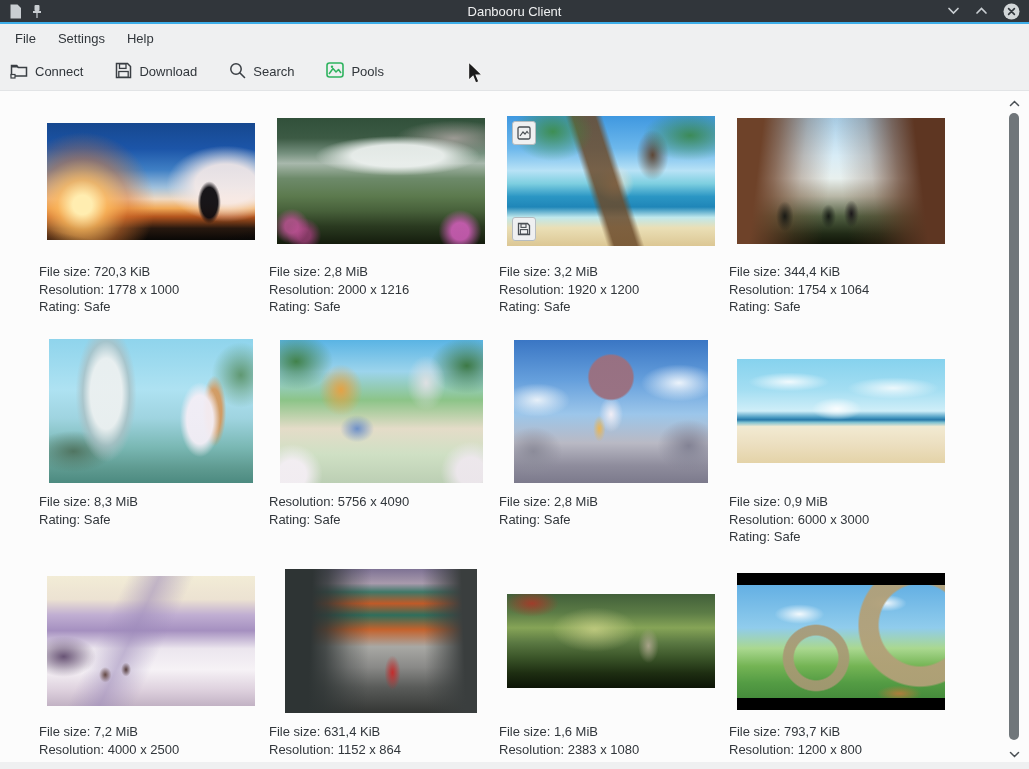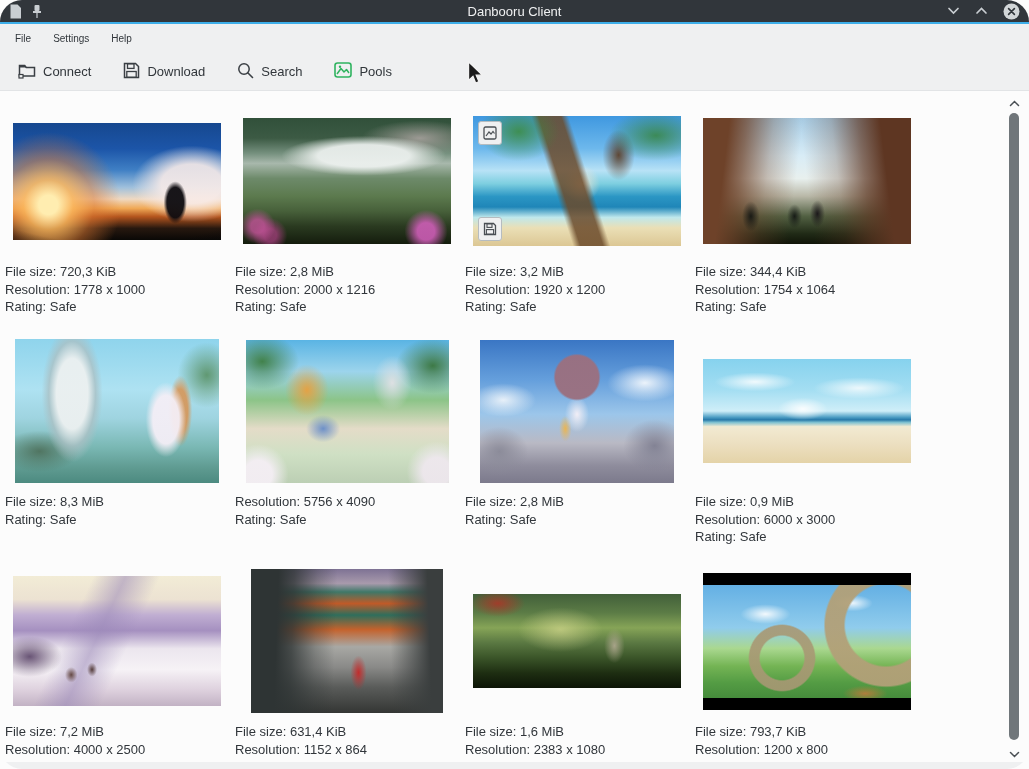"Danbooru Client" .window { border-radius: 22px -> none }
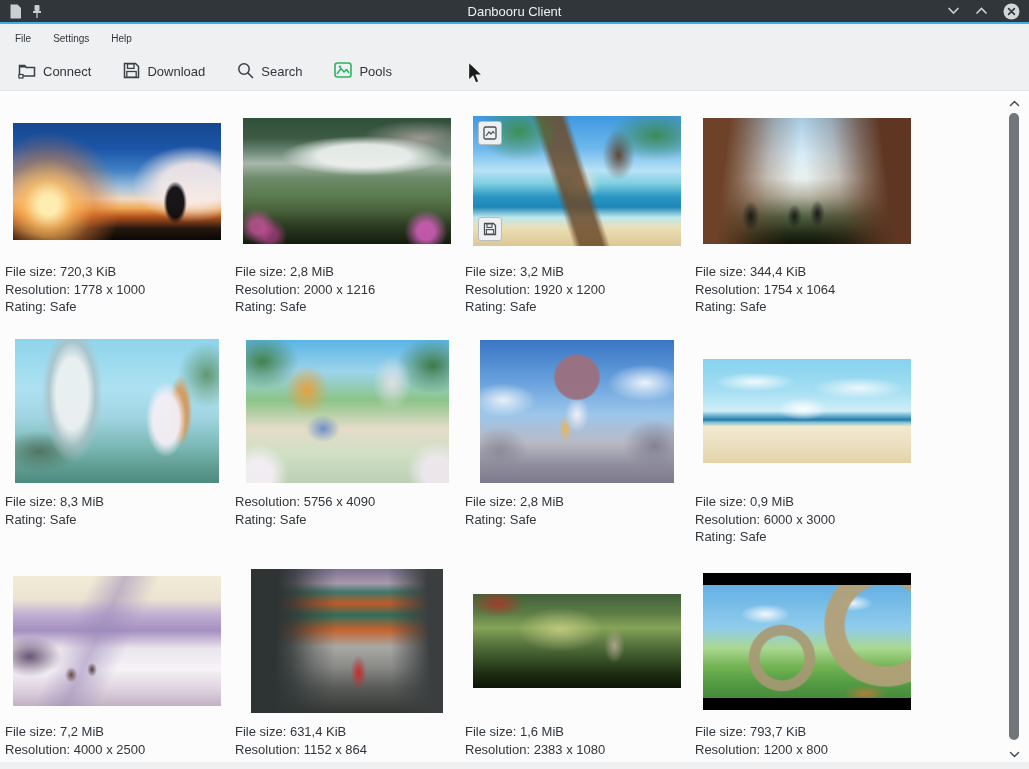"File" .menu-item { font-size: 10px -> 13px }
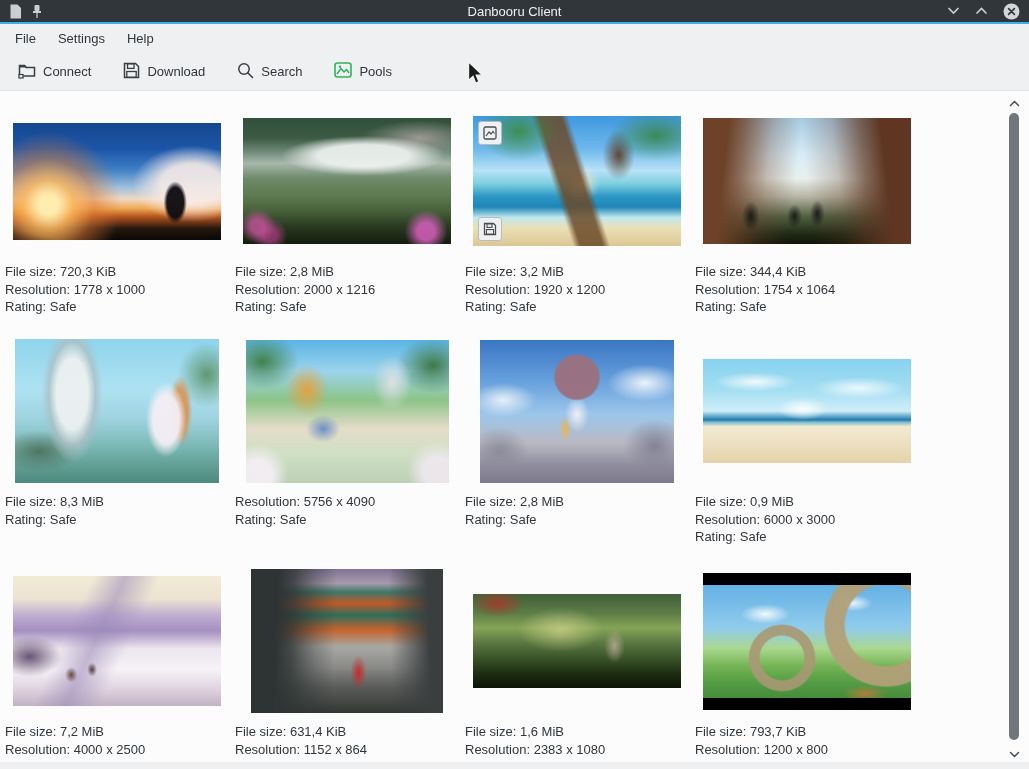"Connect" .toolbar { padding-left: 8px -> 0 }
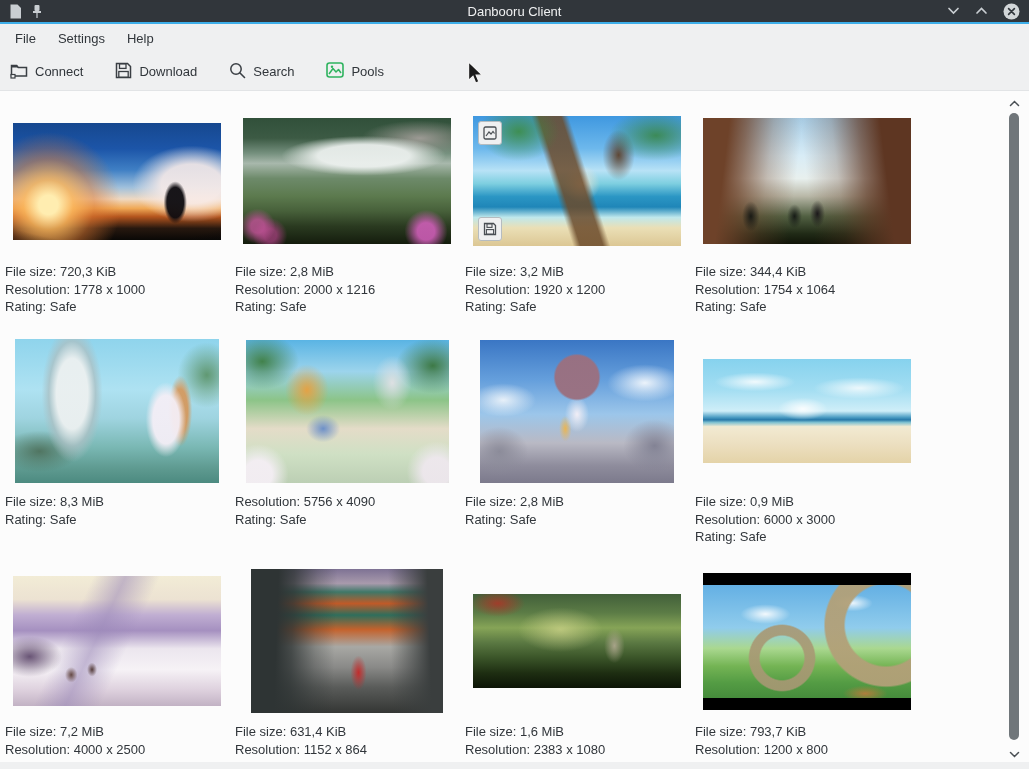"File size: 720,3 KiB" .cell { margin-left: none -> 34px }
